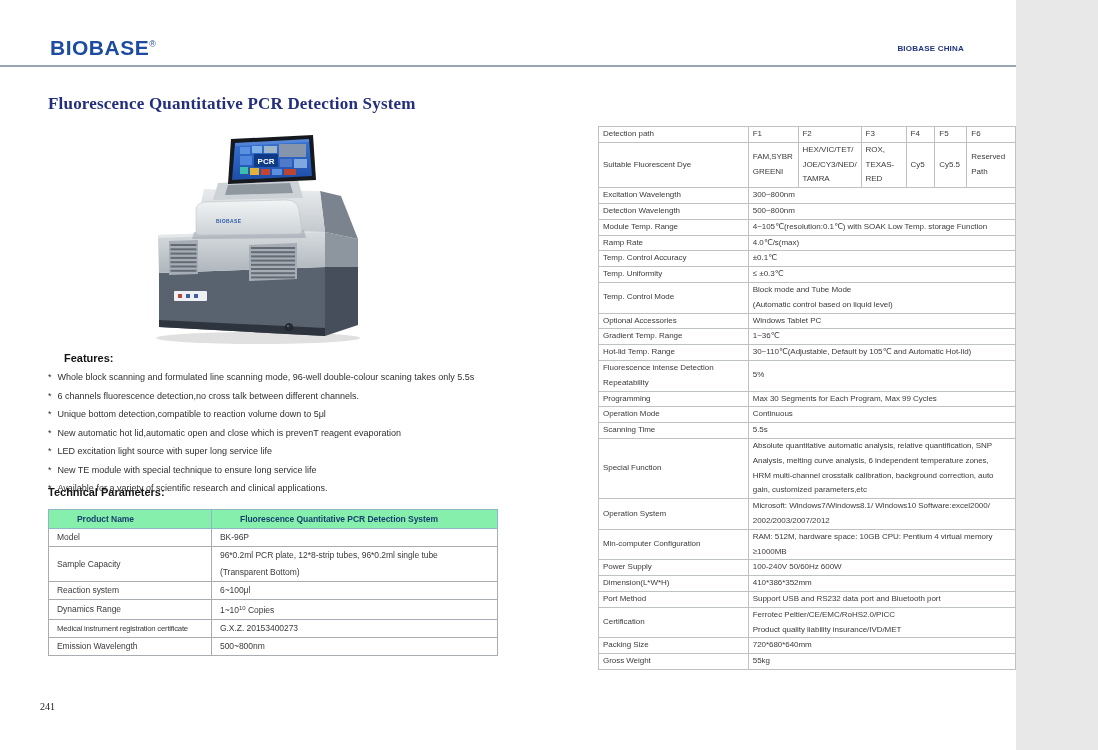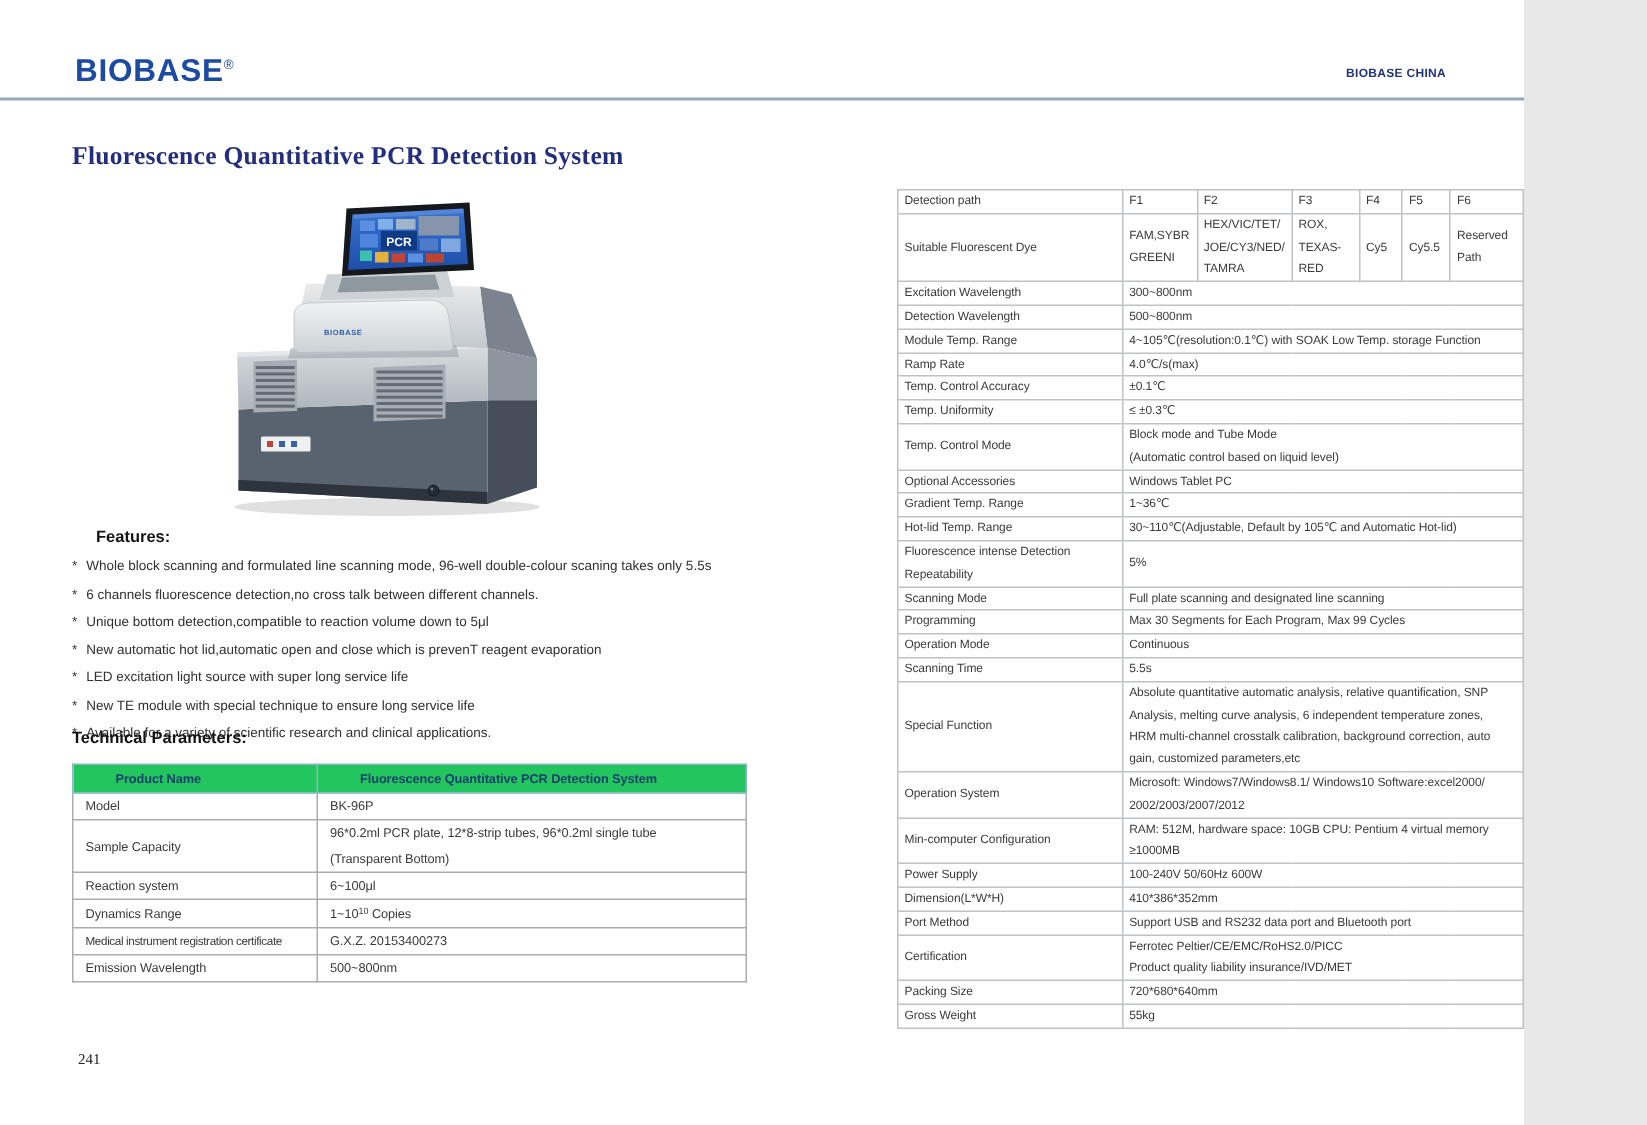"Scanning Mode" tr { html: <tr> <td>Scanning Mode</td> <td>Full plate scanning and designated line scanning</td> </tr> -> none }
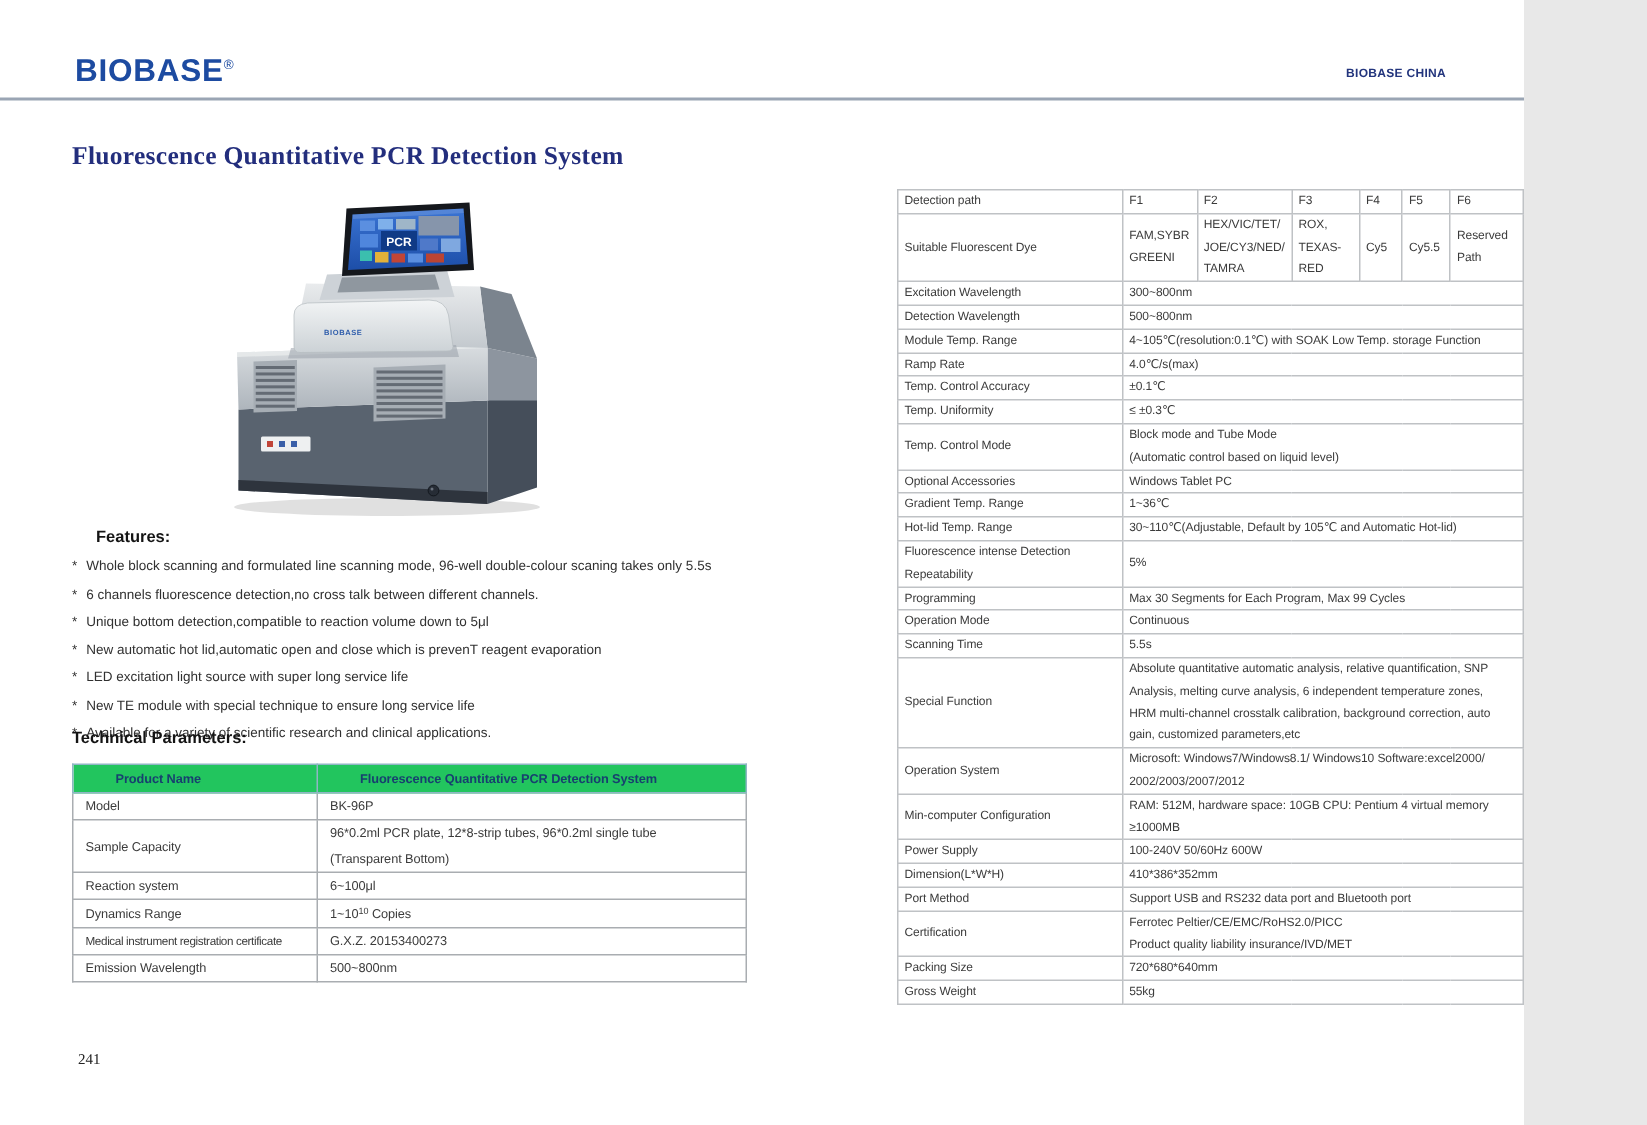"Product Name" .ltable tr.lhead td { background: #22c55e -> #86efac }
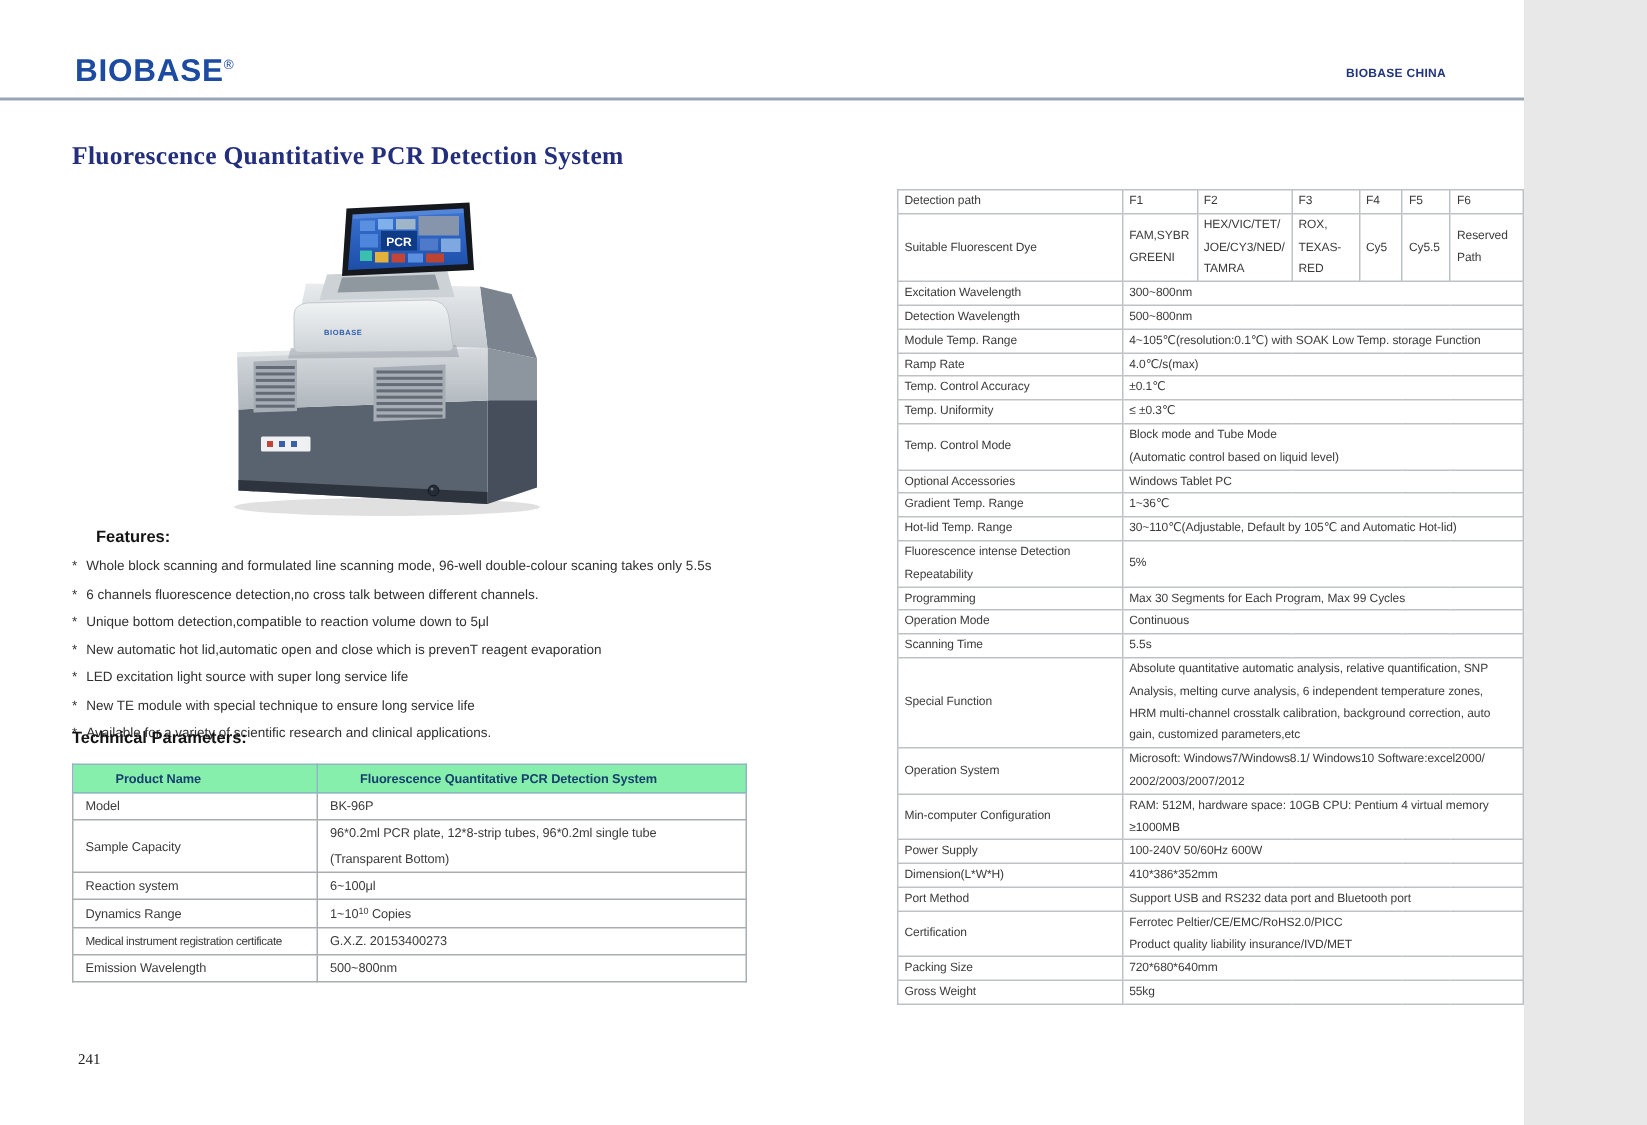"241" .pg-left { left: 52px -> 40px }
